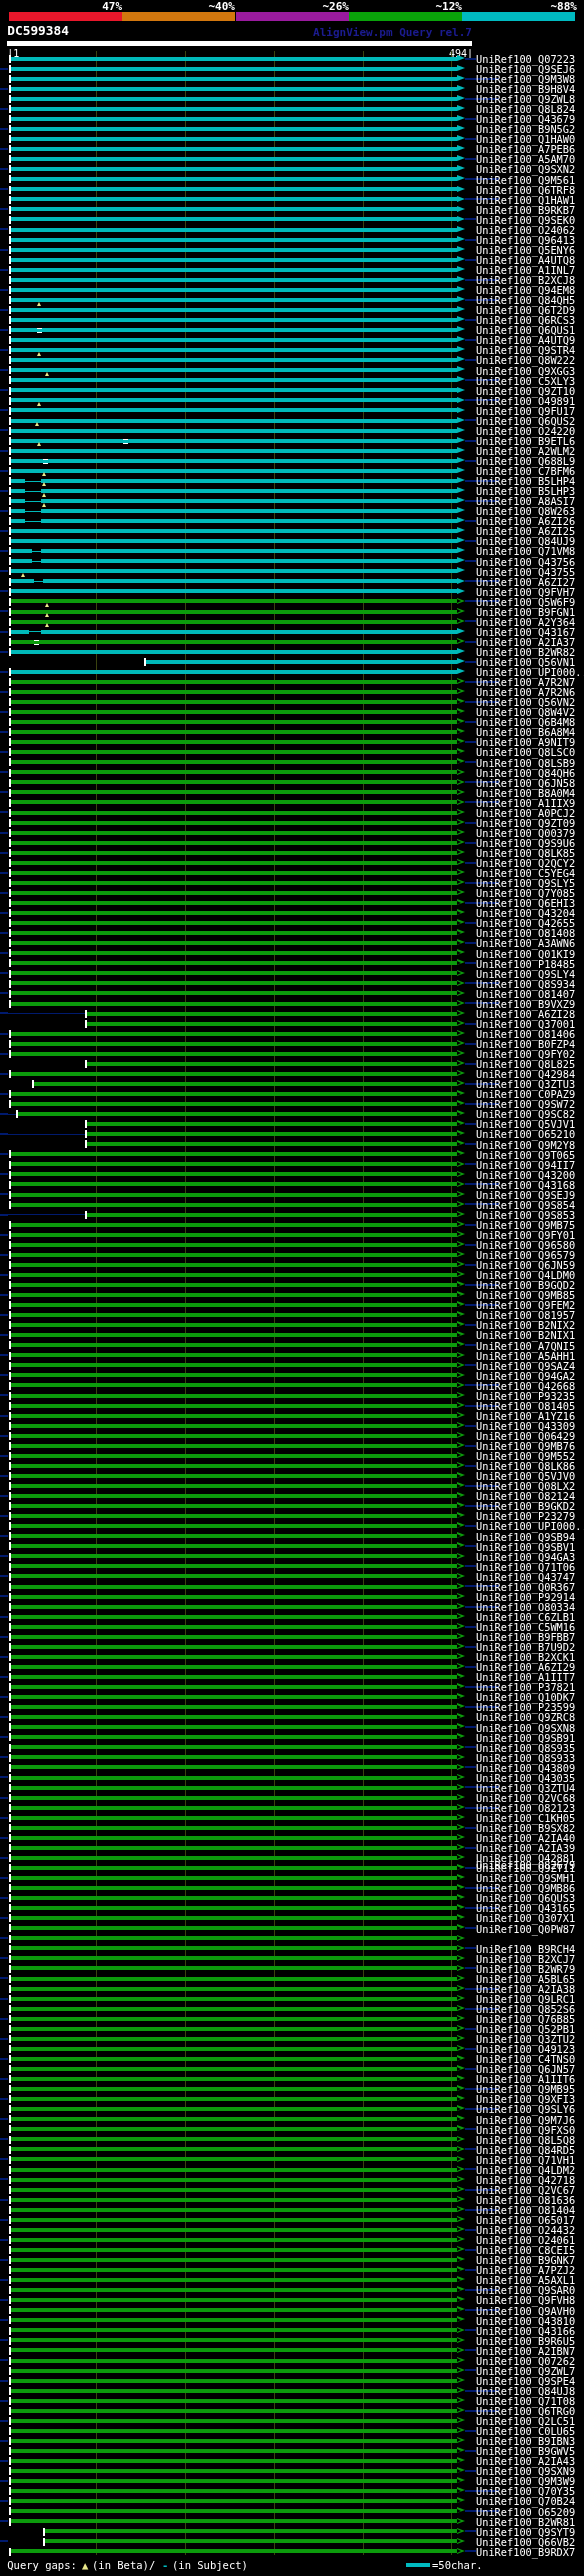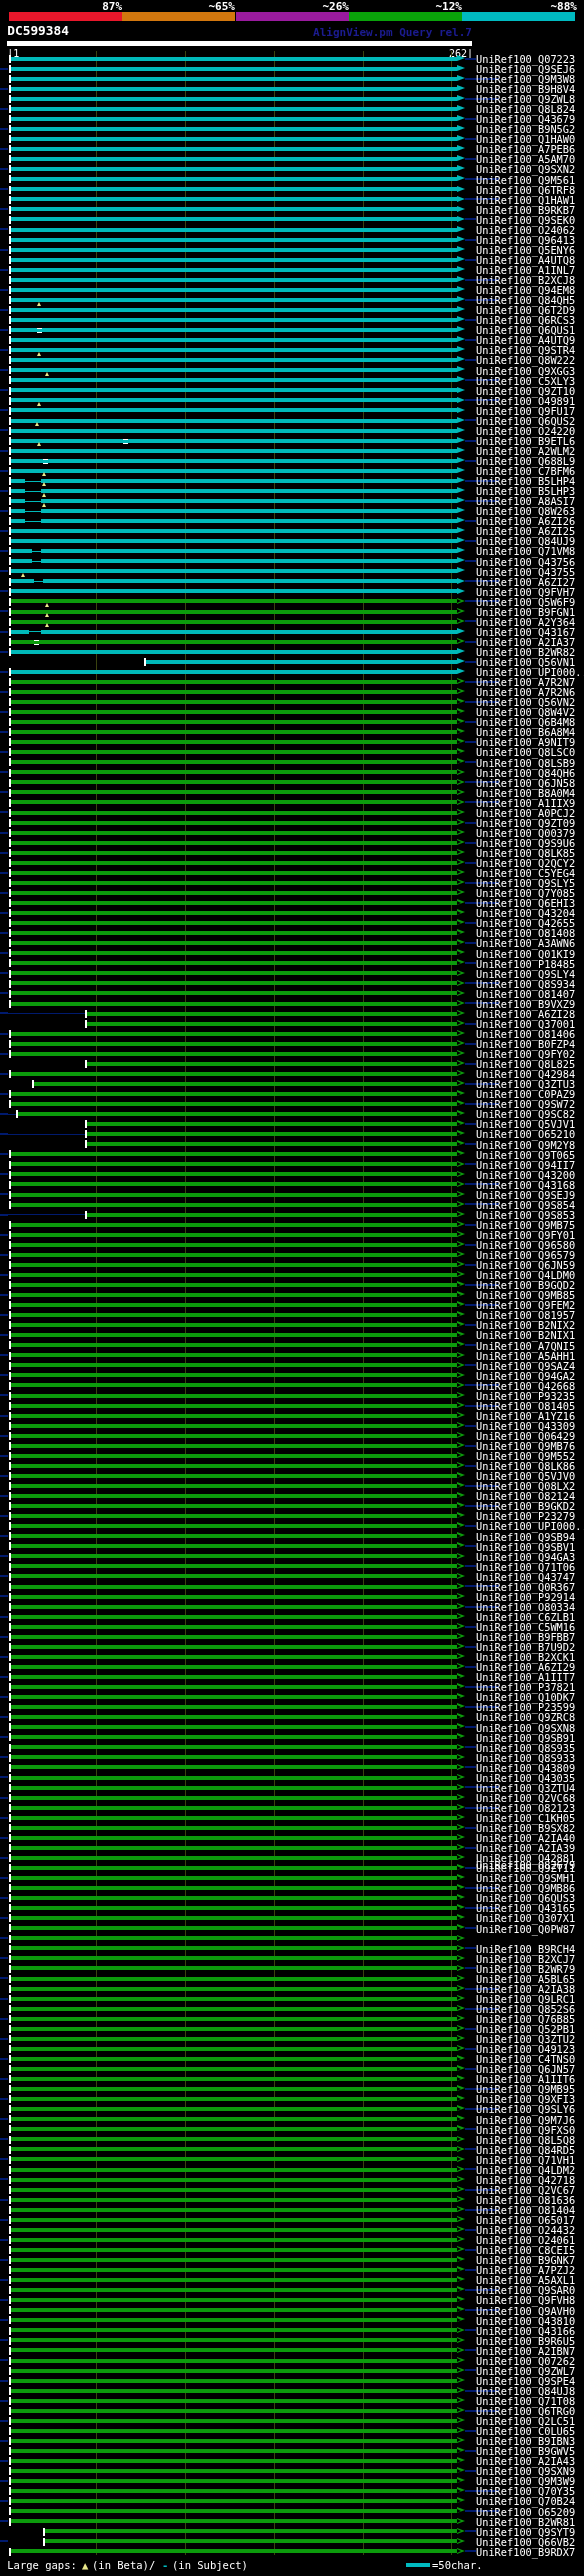"87%" div.abs { text: 87% -> 47% }
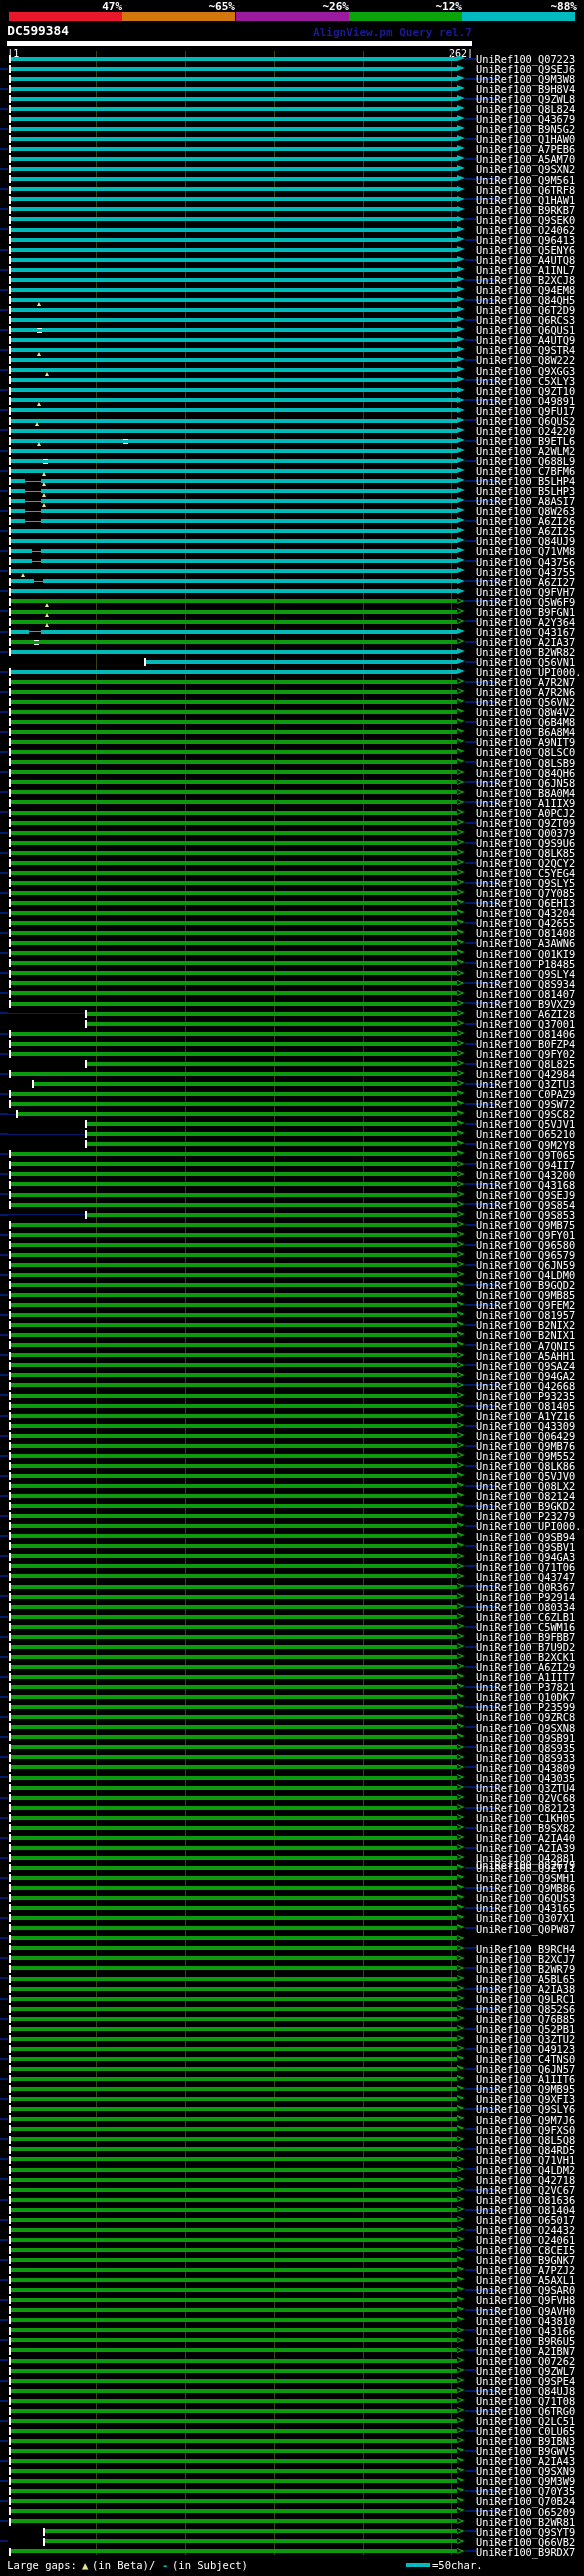"~65%" div.abs { text: 65% -> 40% }
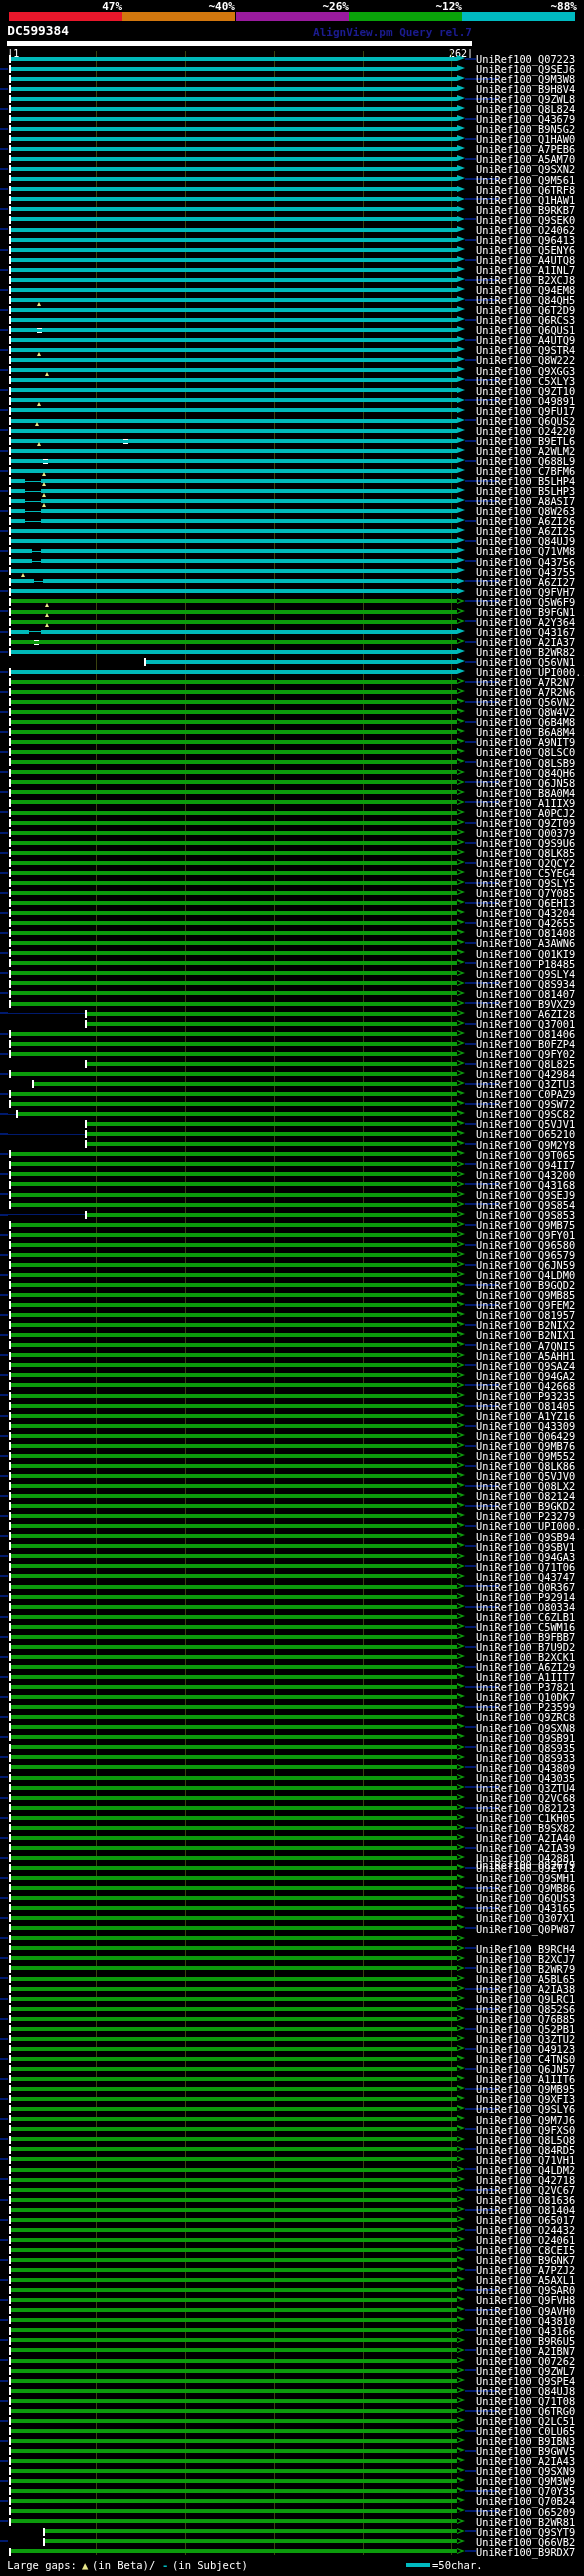"262|" div.abs { text: 262 -> 494 }
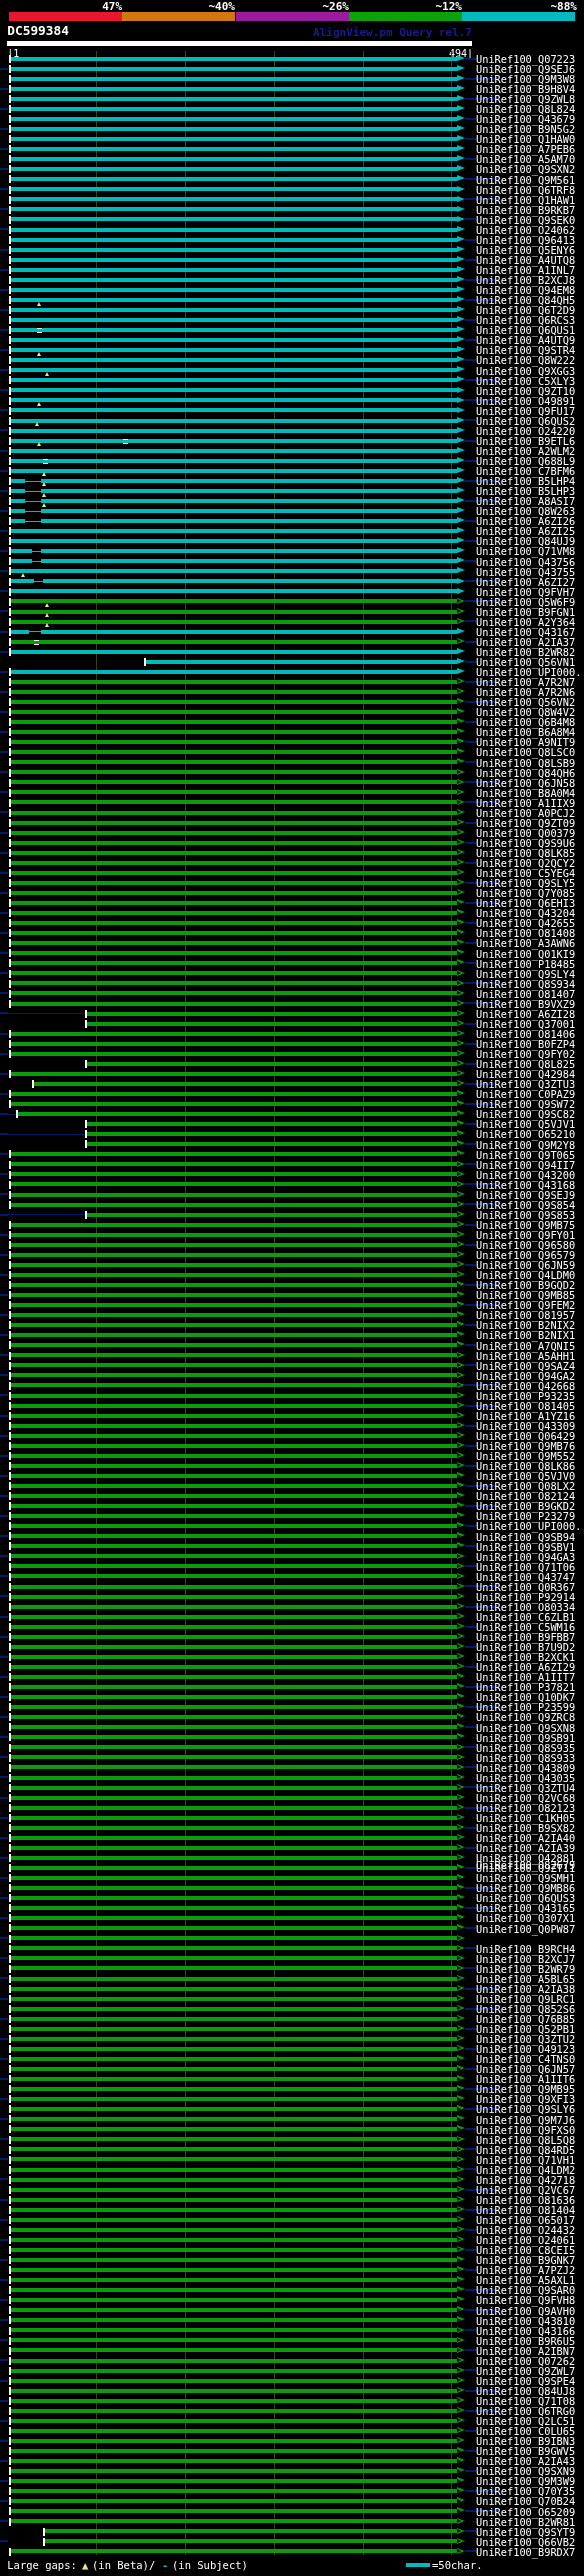"Large gaps:" span.leg { text: Large -> Query }
